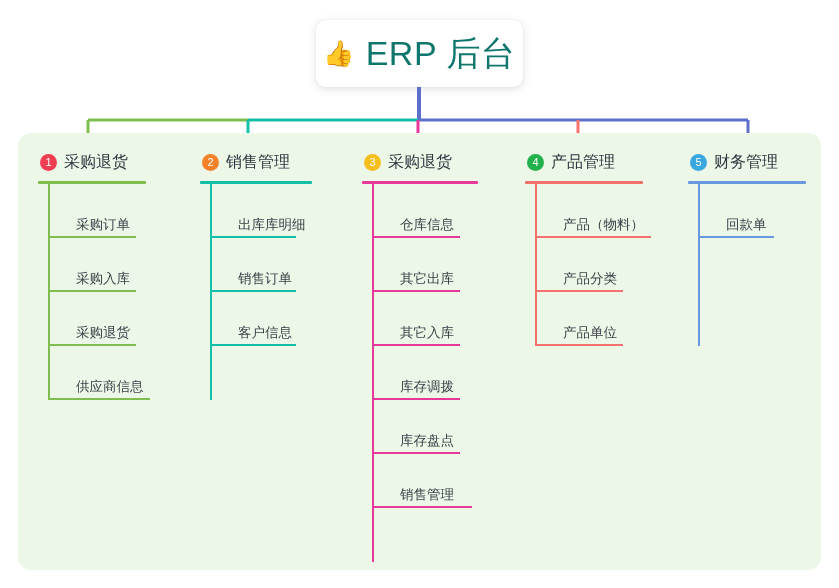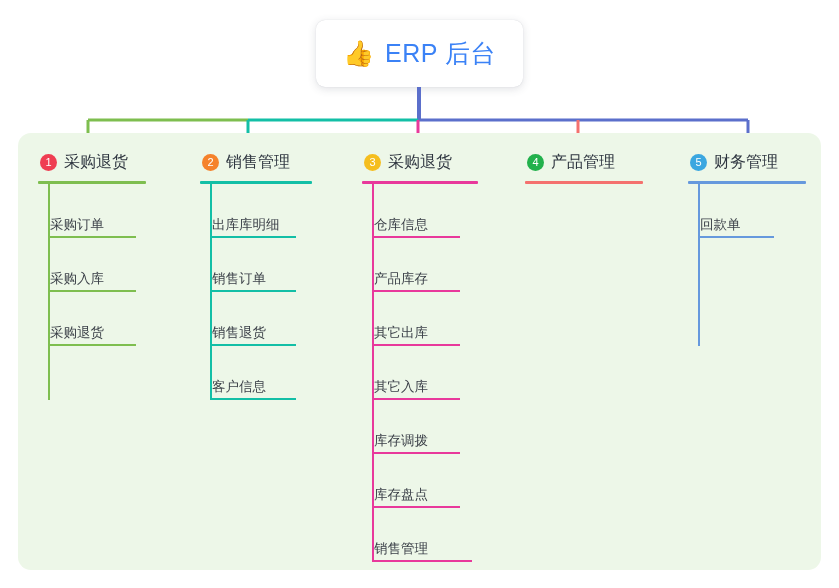"ERP 后台" .root-title { color: #3b82f6 -> #0f766e; font-size: 25px -> 34px }
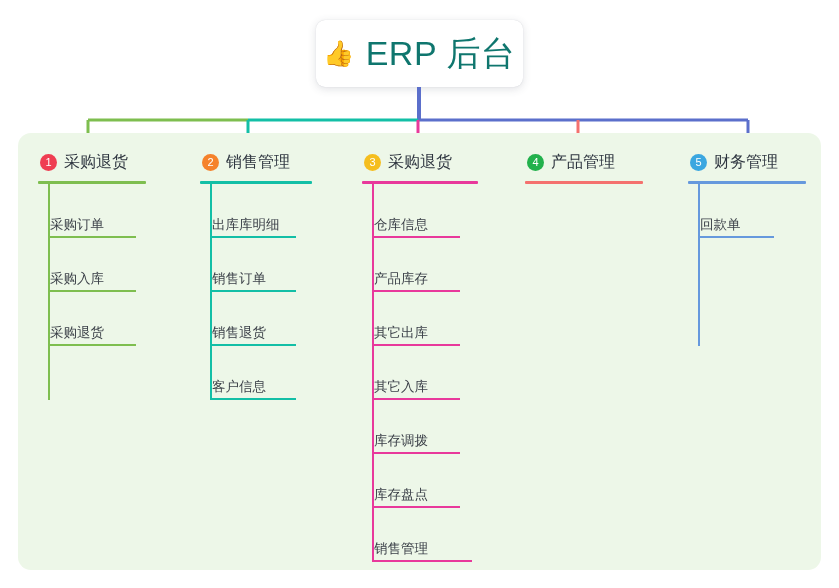"采购订单" .item { padding-left: 2px -> 28px }
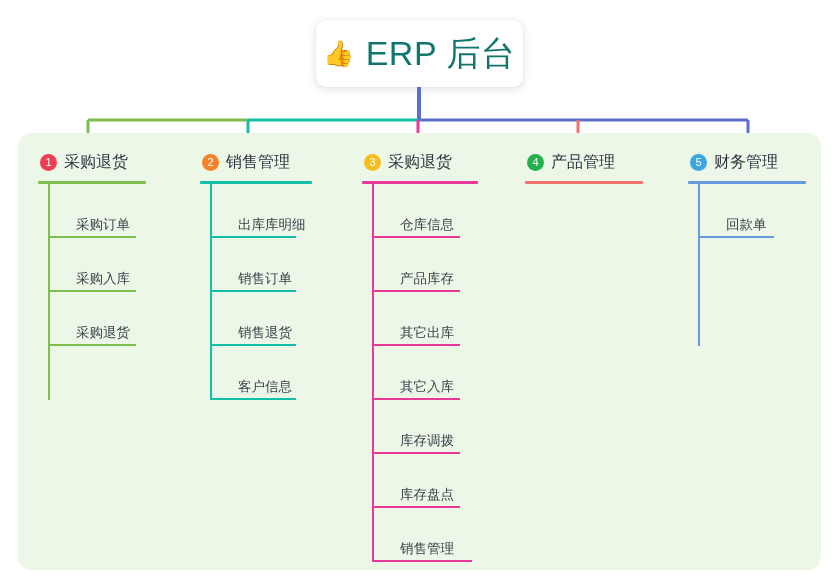"产品（物料）" div.items { html: none -> <div> <div></div> <div> <span>产品（物料）</span> <div></div> </div> <div> <span>产品分类</span> <div></div> </div> <div> <span>产品单位</span> <div></div> </div> </div> }
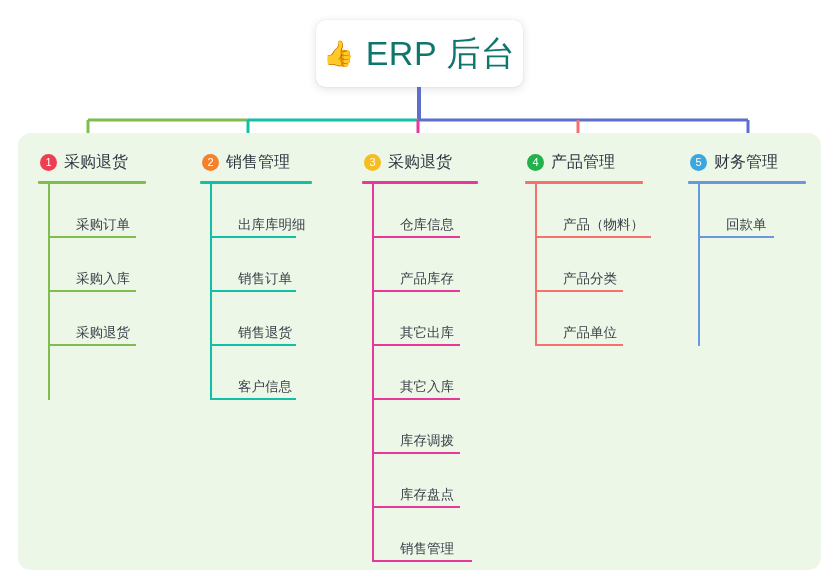"产品库存" div.item { html: <div> <span>产品库存</span> <div></div> </div> -> none }
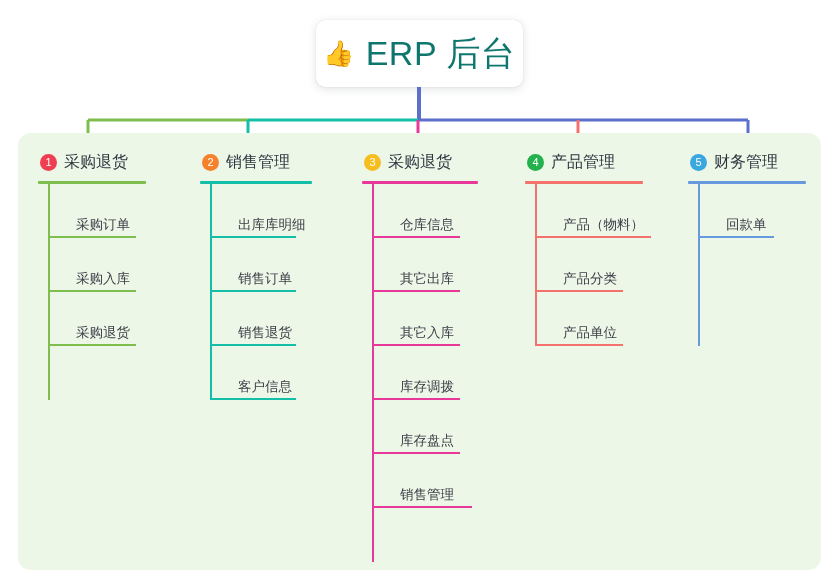"销售退货" div.item { html: <div> <span>销售退货</span> <div></div> </div> -> none }
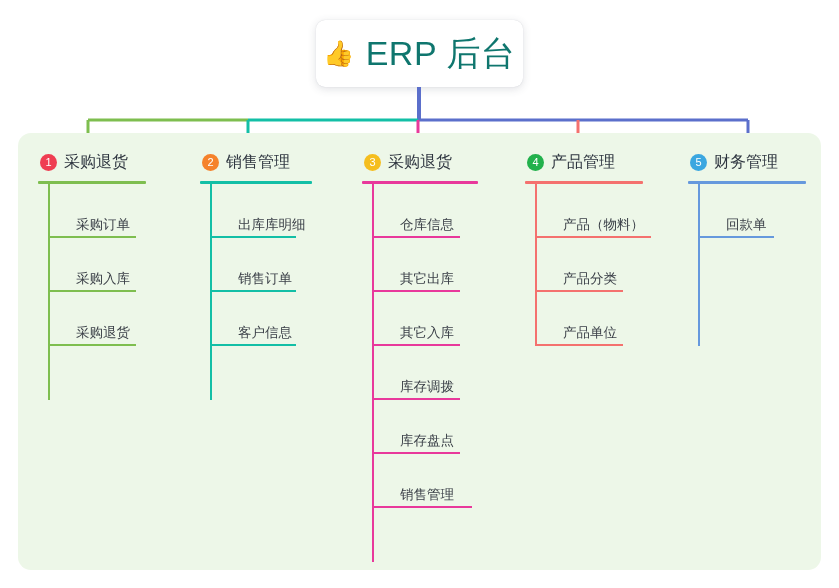"供应商信息" div.item { html: none -> <div> <span>供应商信息</span> <div></div> </div> }
